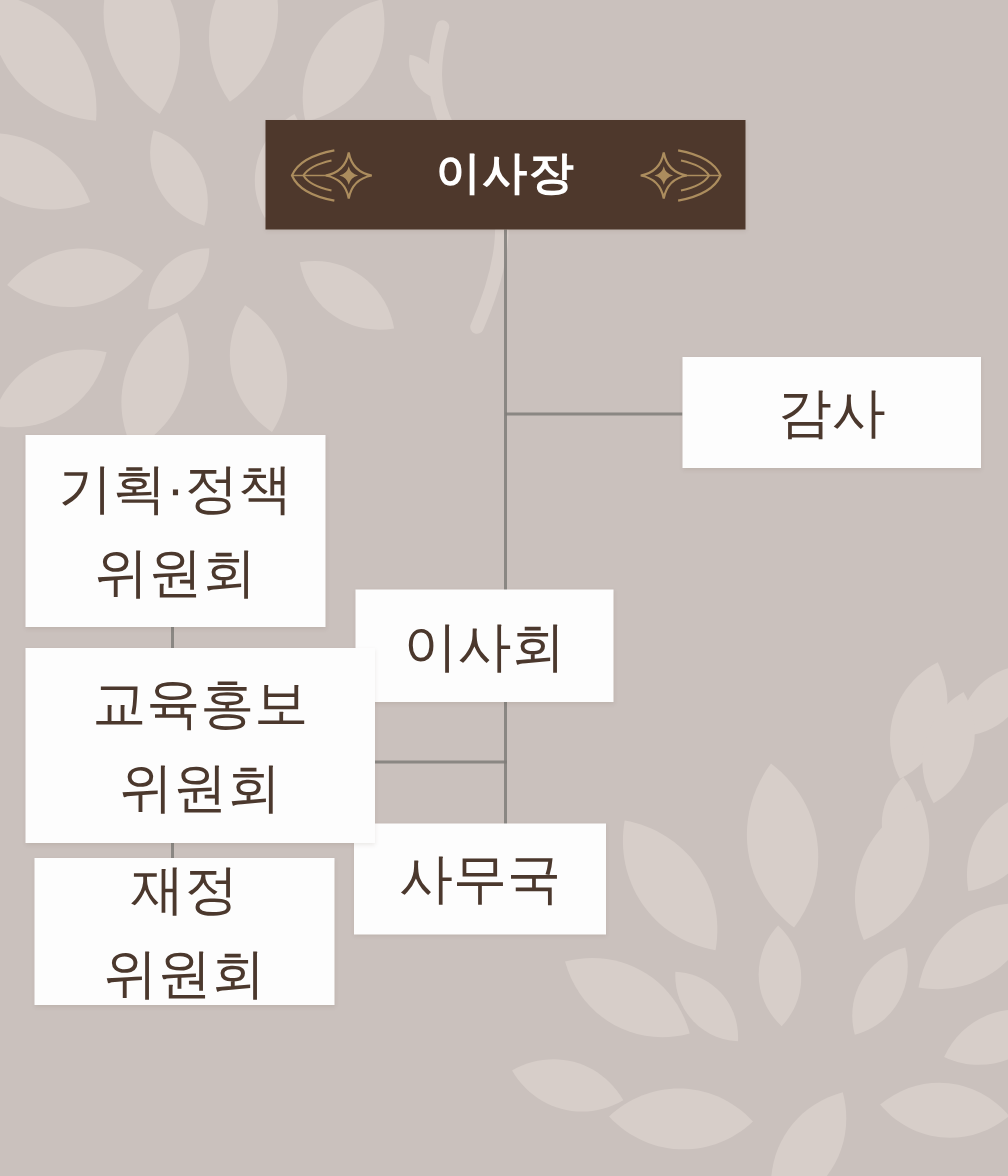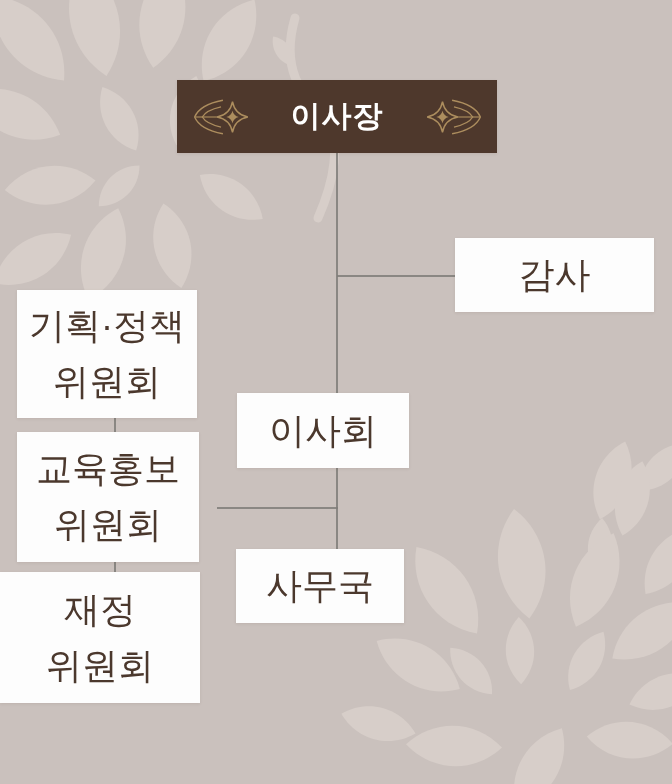"기획·정책" div.node { width: 180px -> 200px }
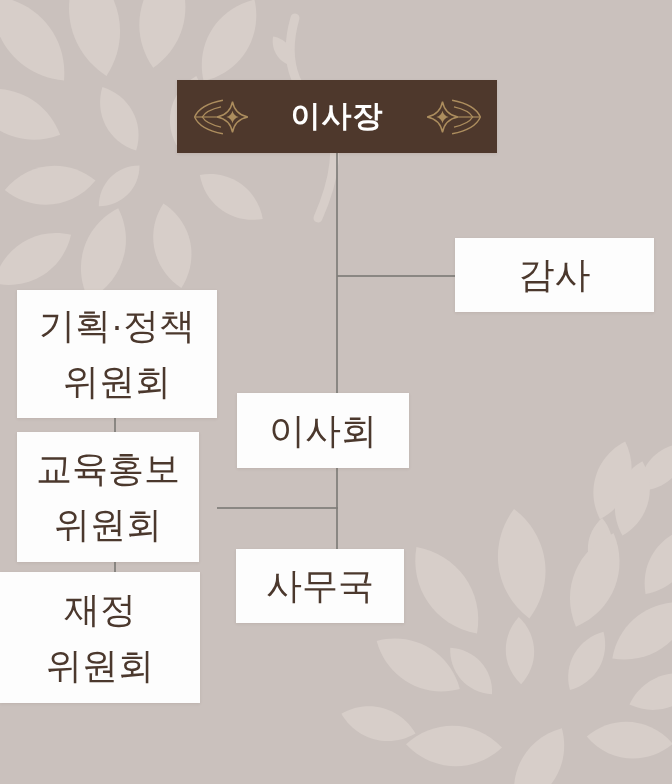"교육홍보" div.node { width: 182px -> 233px }
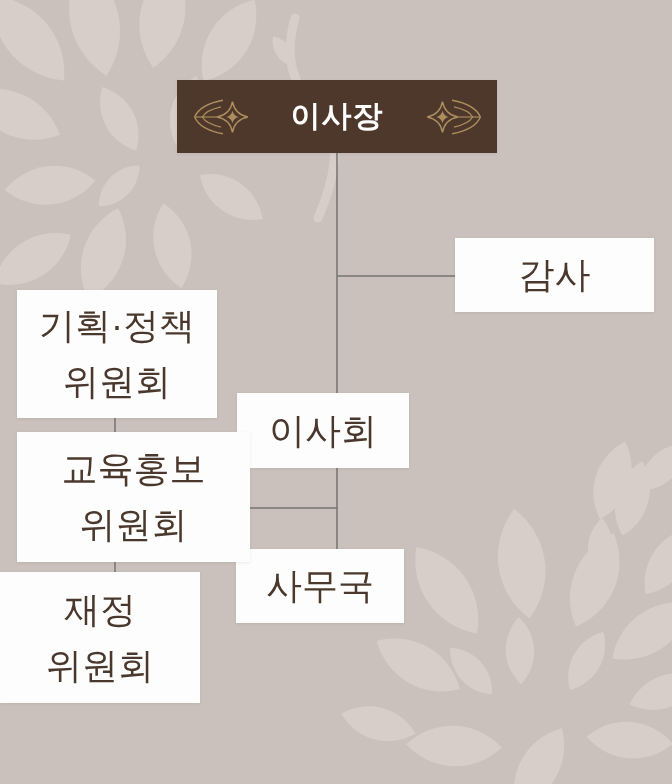"재정" div.node { height: 131px -> 98px; left: 0 -> 23px }
